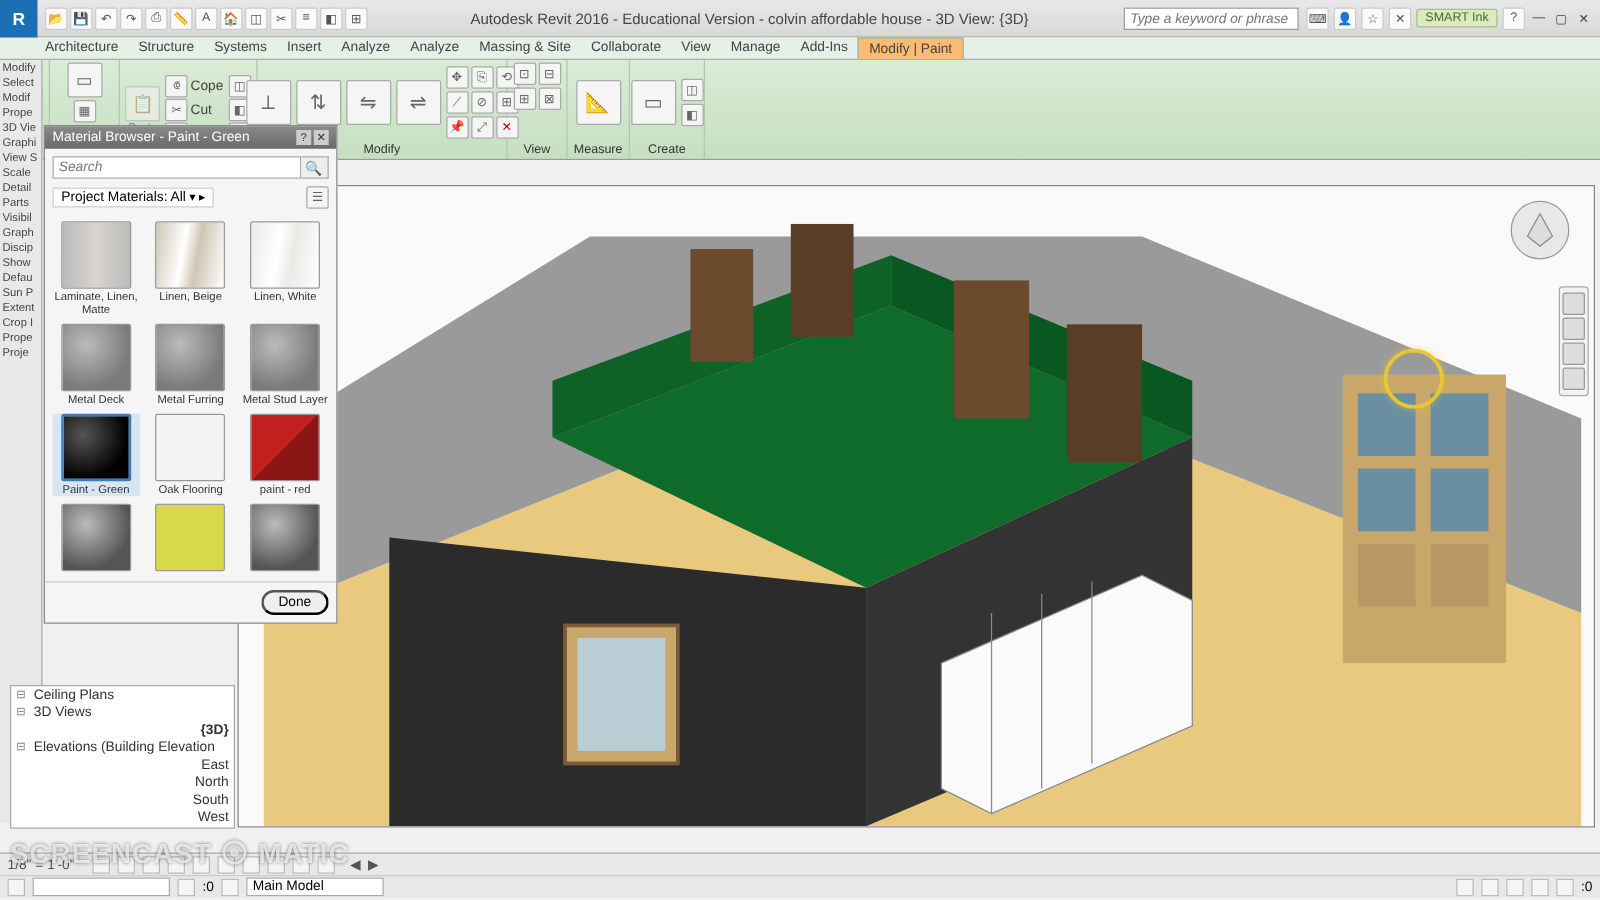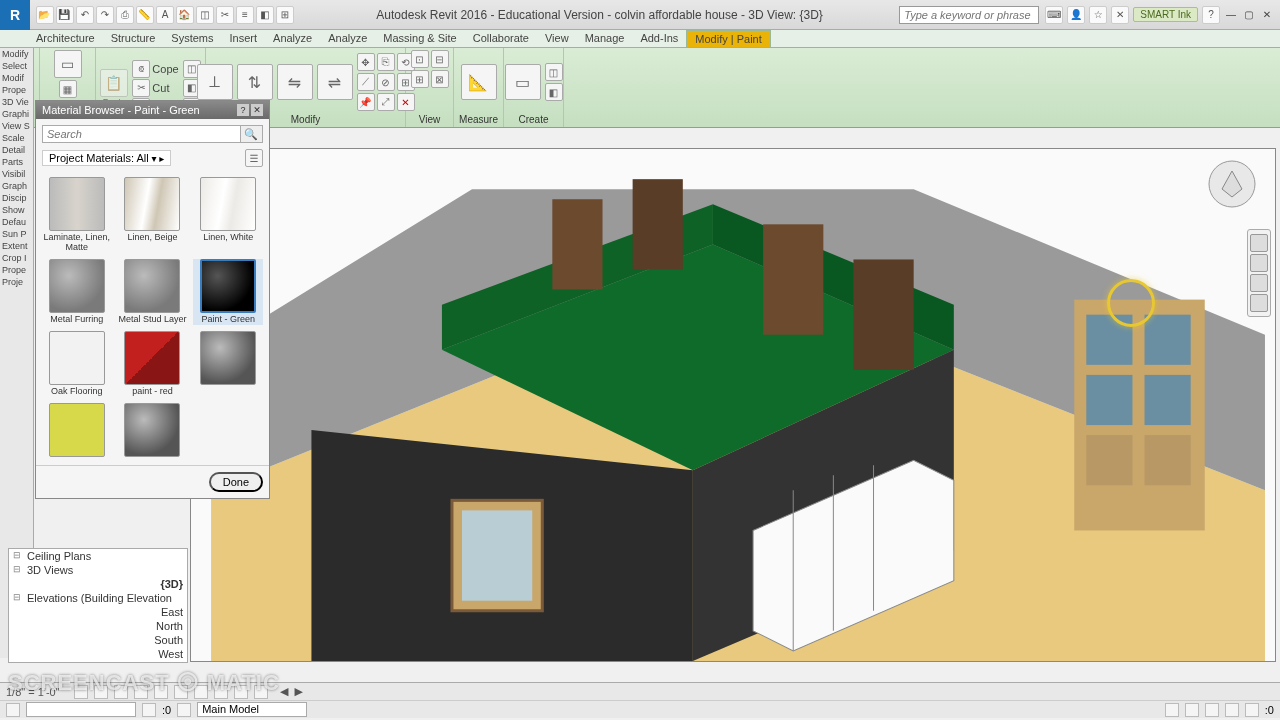"Modify | Paint" .rtab.contextual { background: #eab308 -> #fdba74 }
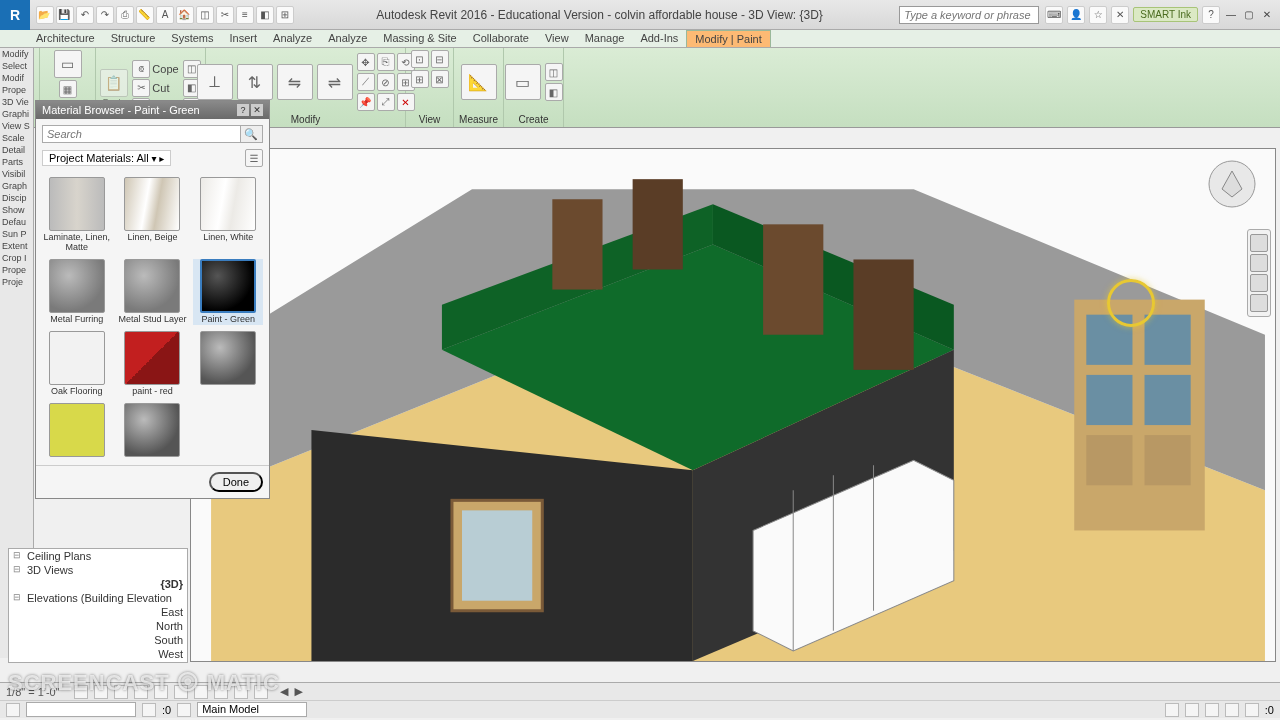"Metal Deck" div.mat-item { html: none -> <div> <div></div> <div>Metal Deck</div> </div> }
